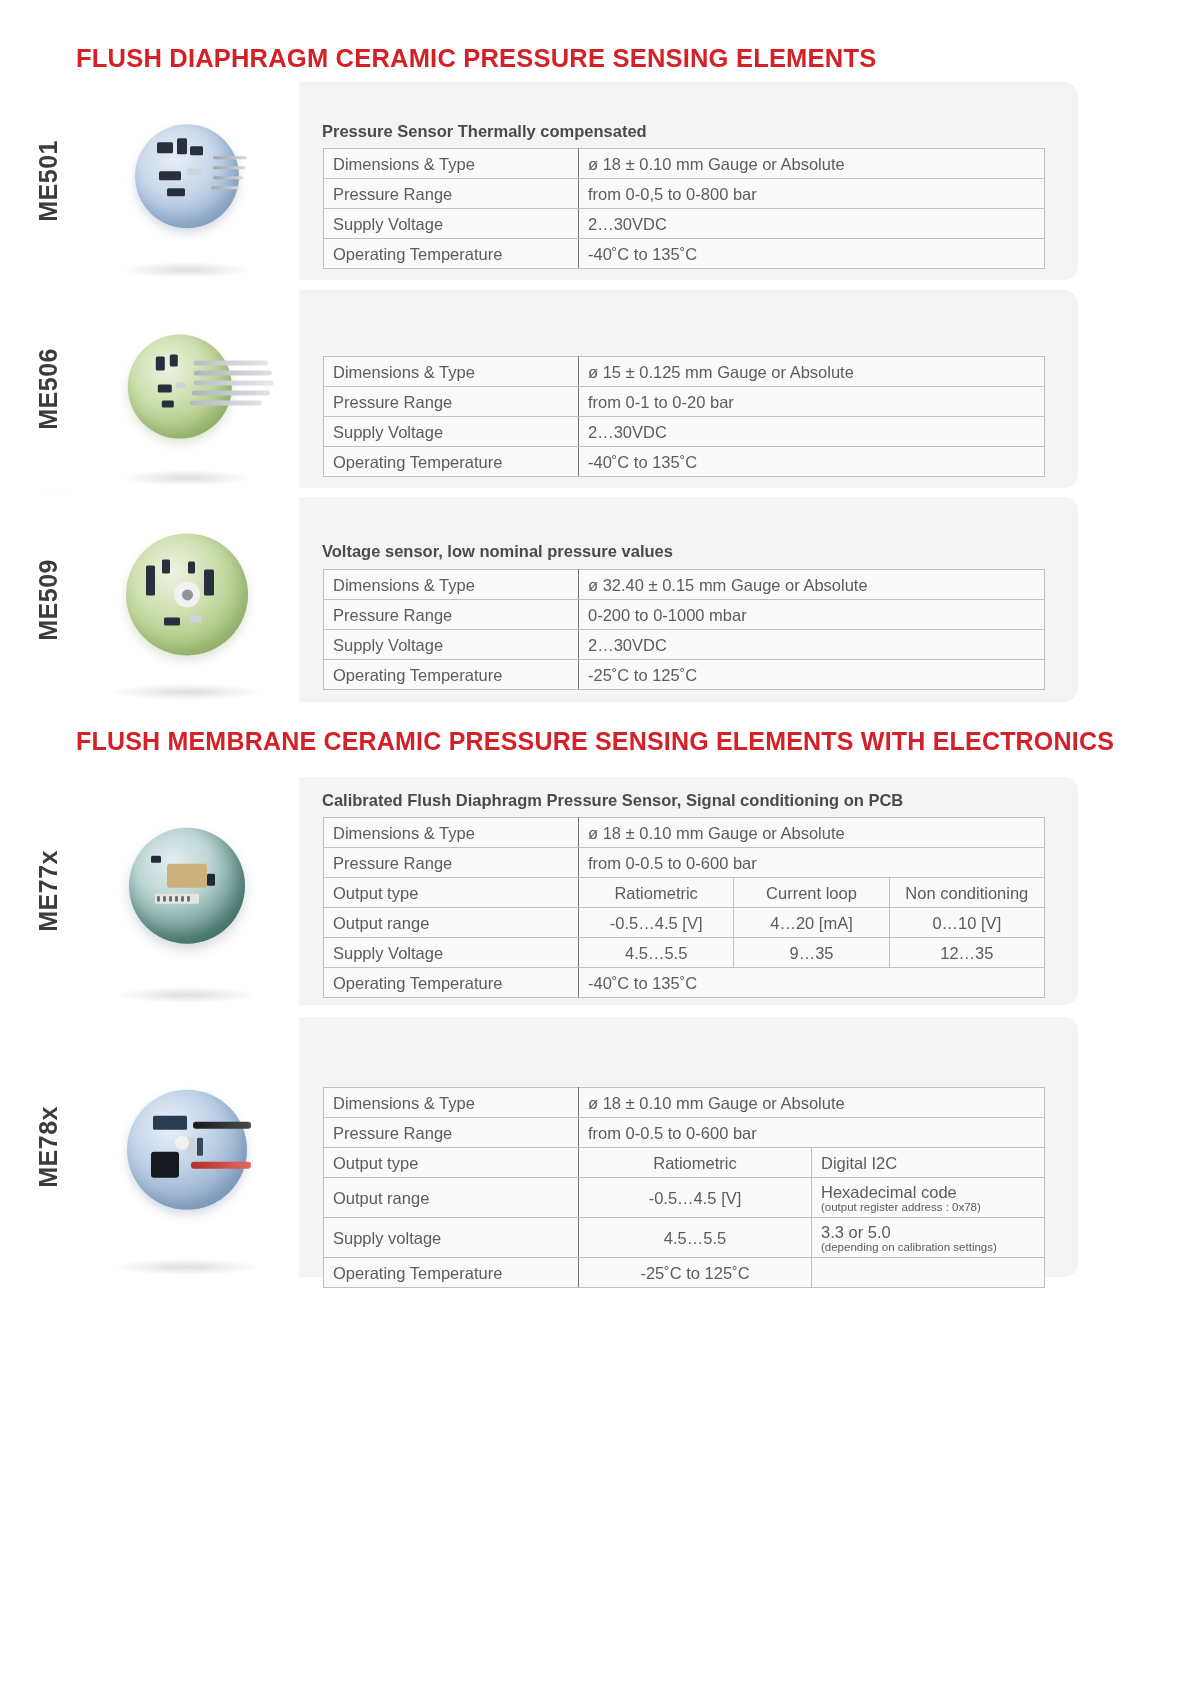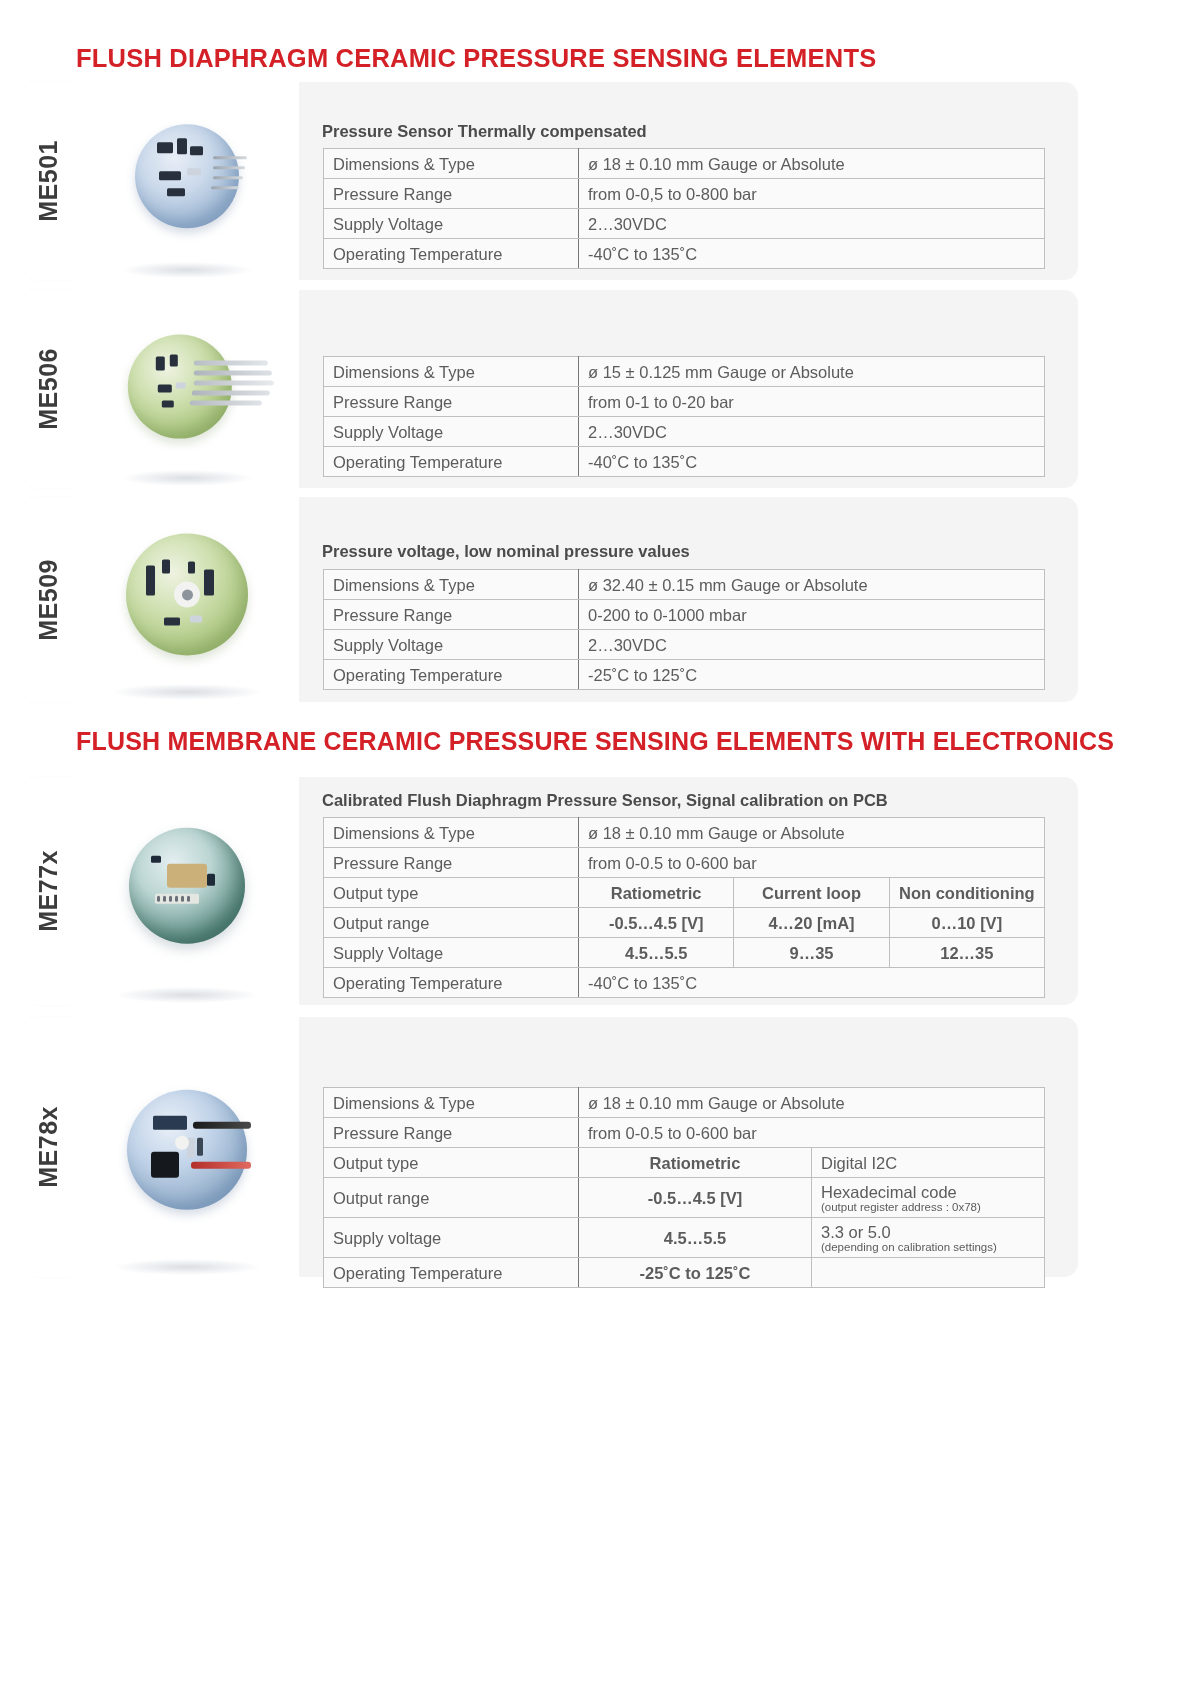"Pressure voltage, low nominal pressure" div.spec-title { text: Pressure voltage -> Voltage sensor }
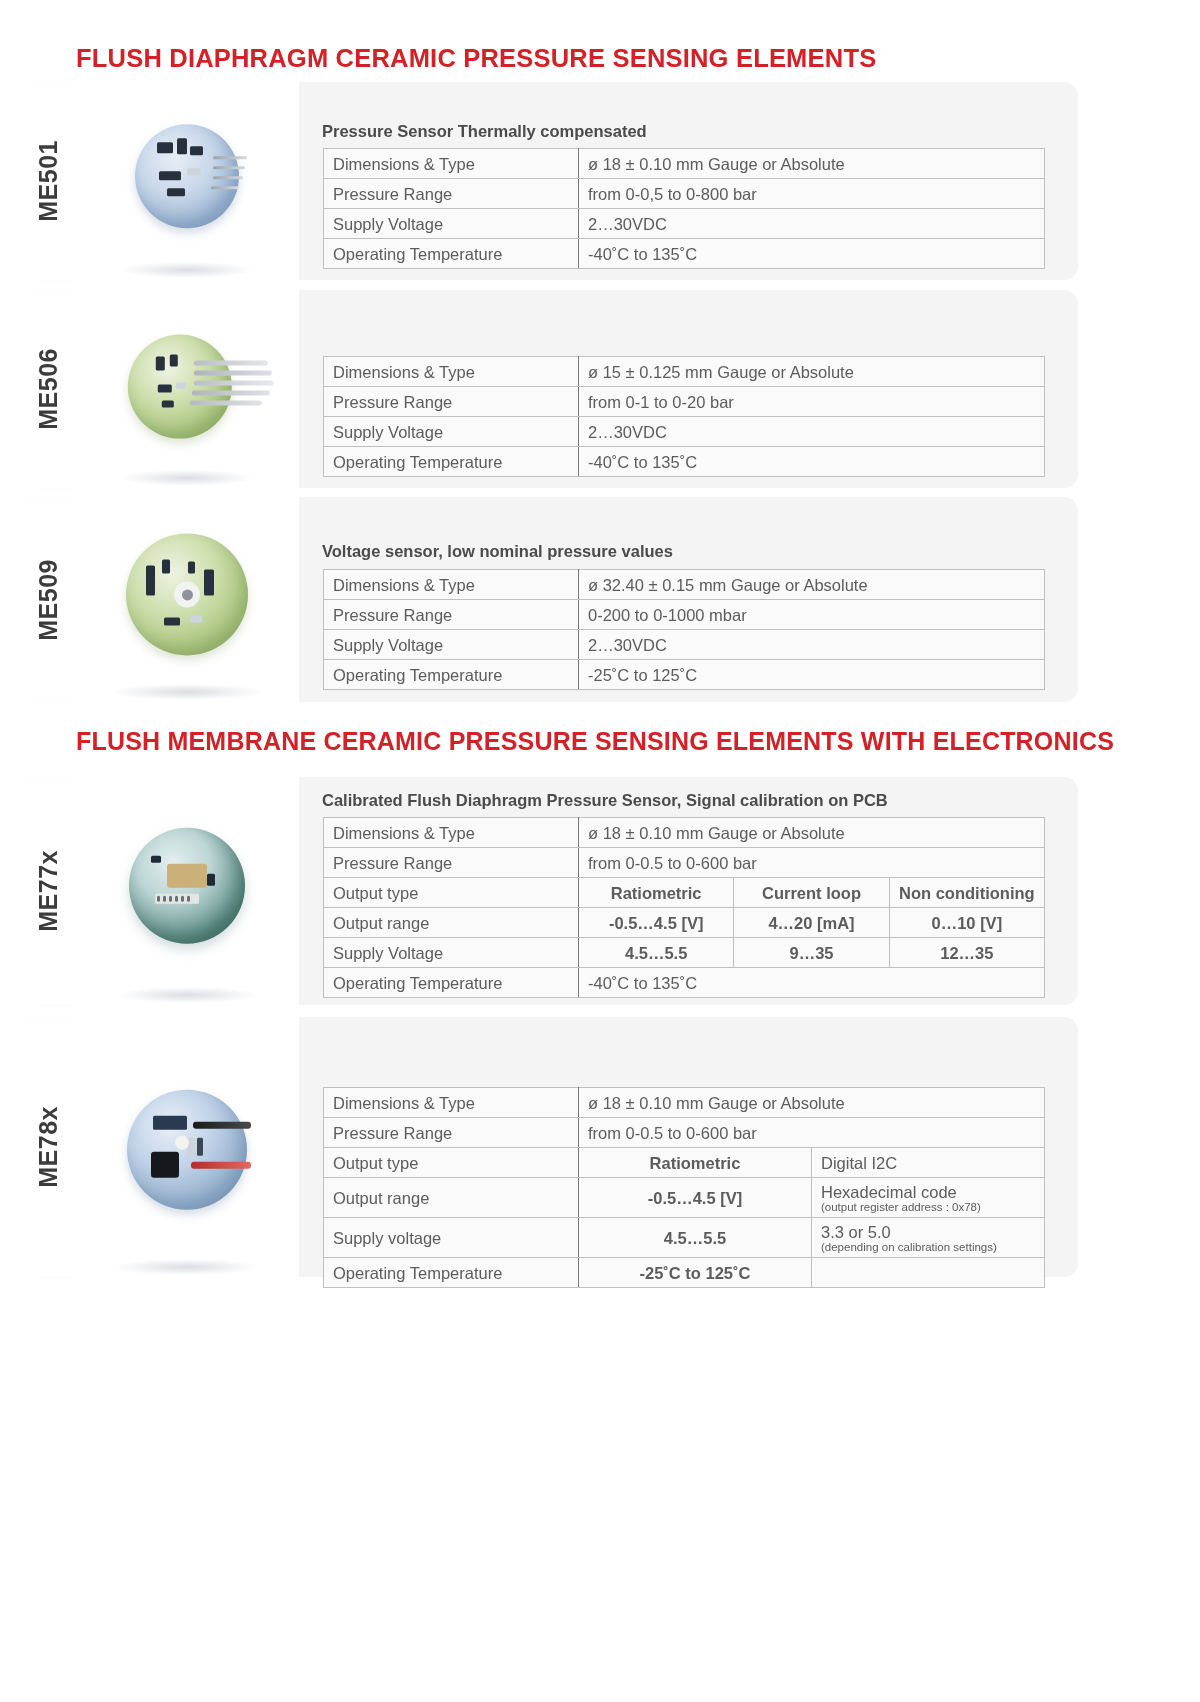"Calibrated Flush Diaphragm Pressure" div.spec-title { text: calibration -> conditioning }
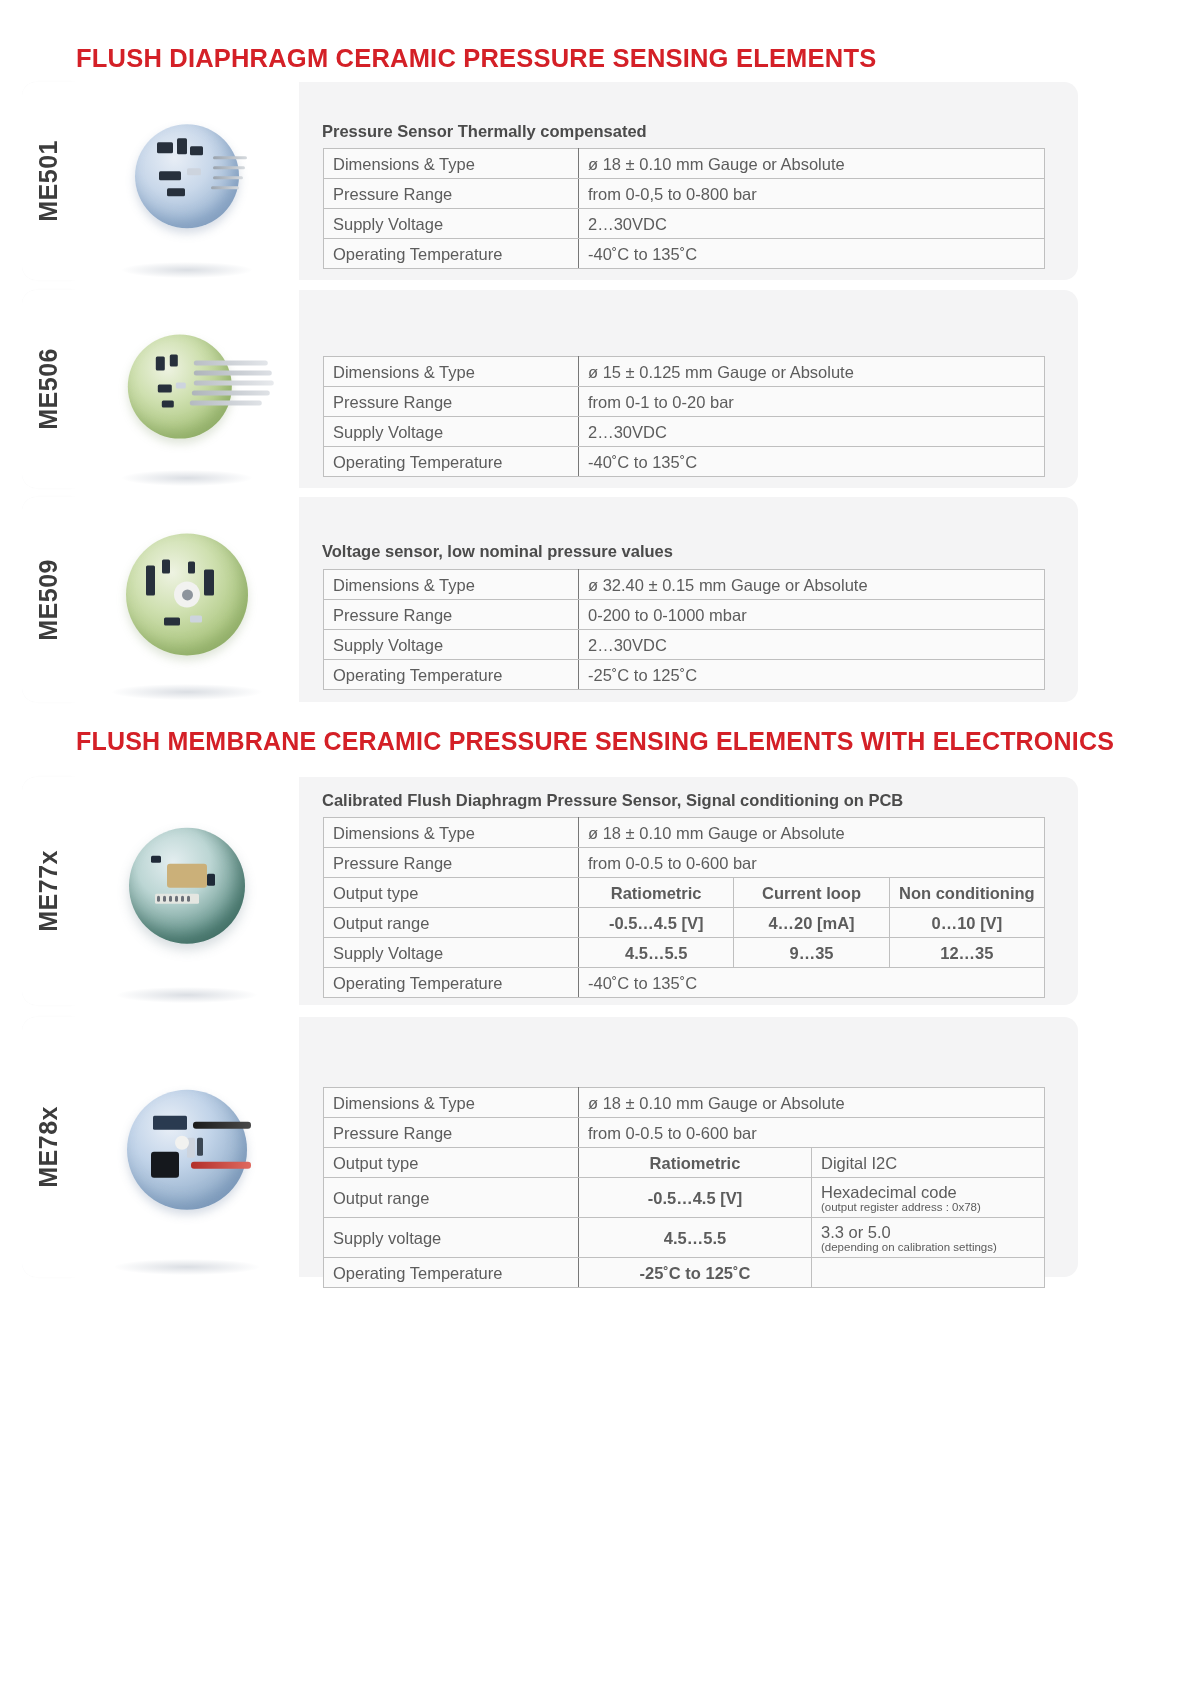"Ratiometric" td.center { font-weight: bold -> none }
